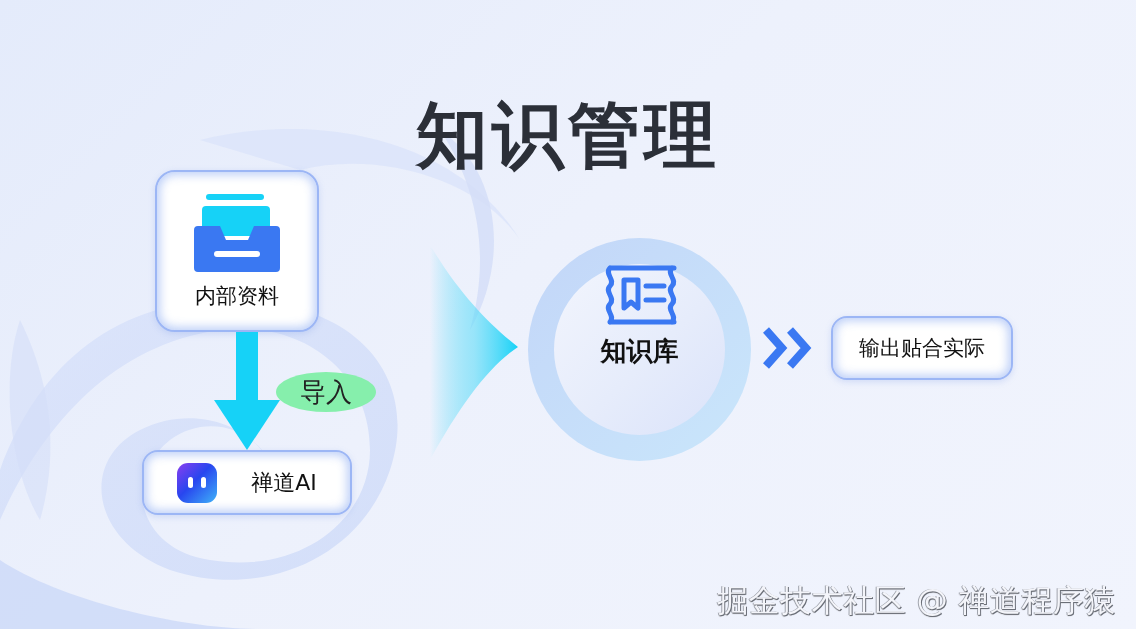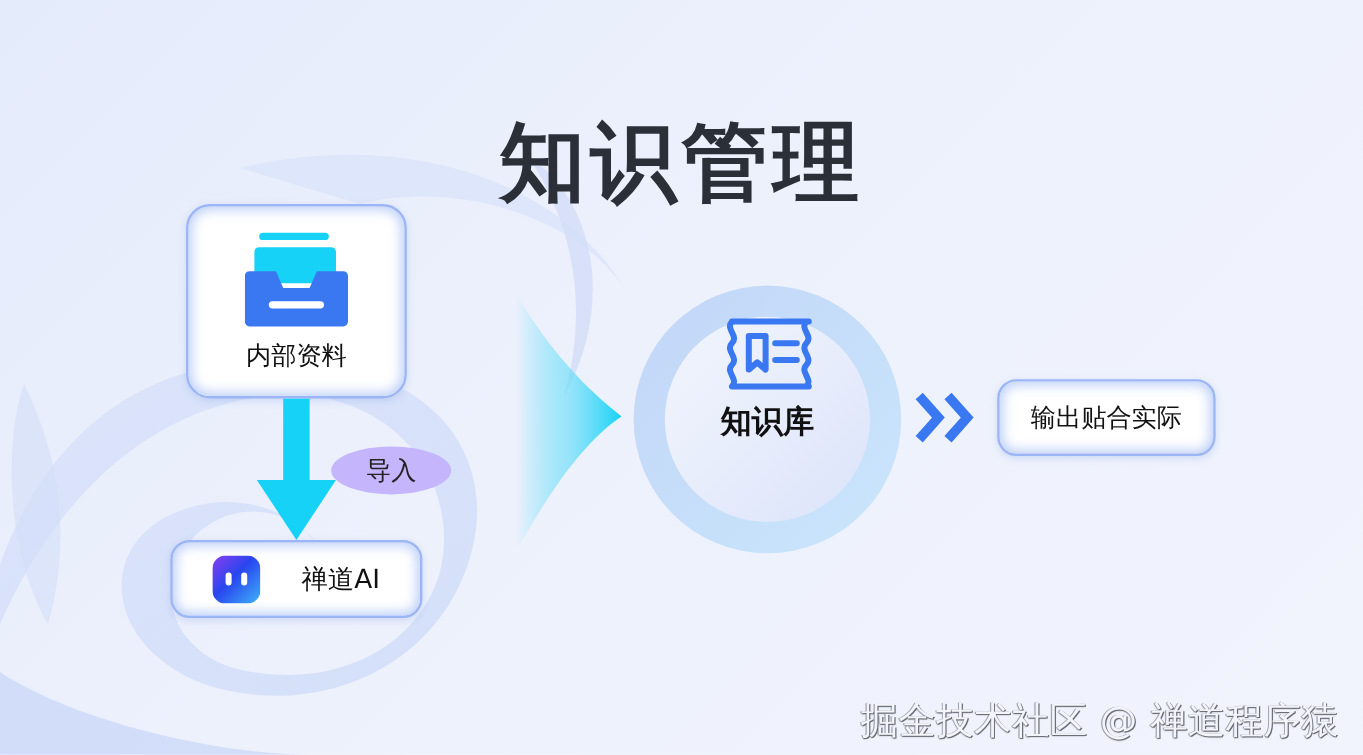"内部资料" .card-source { width: 184px -> 164px }
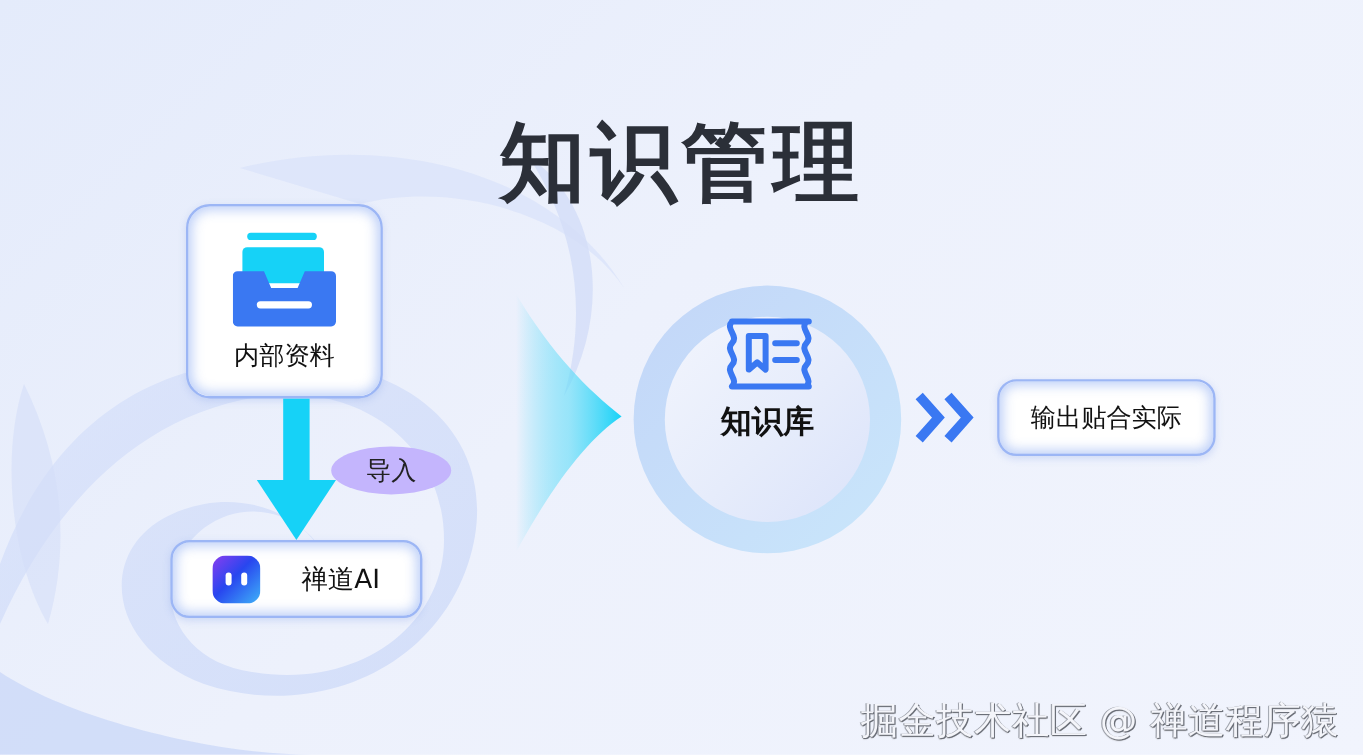"导入" .pill { background: #c4b5fd -> #86efac; font-size: 21px -> 26px }
